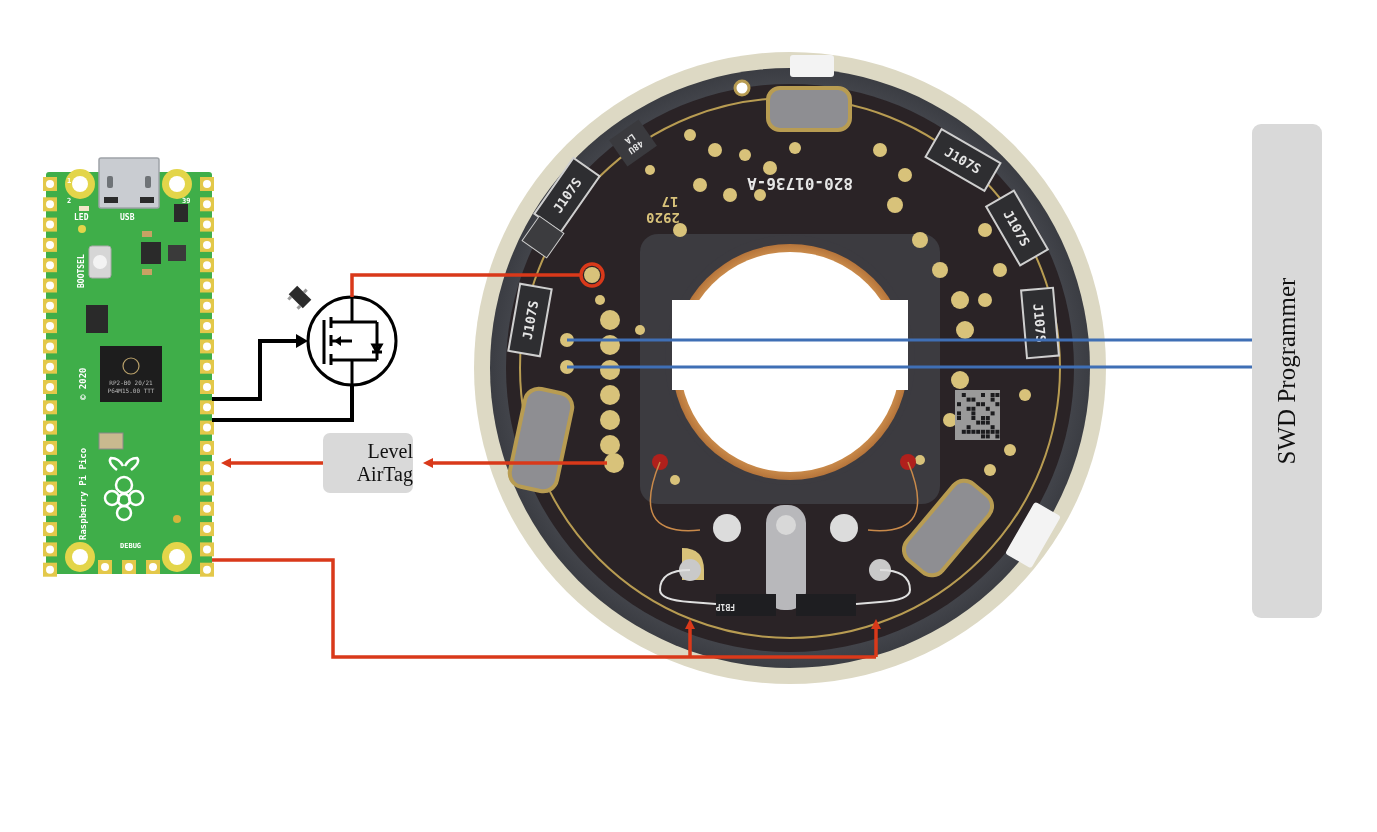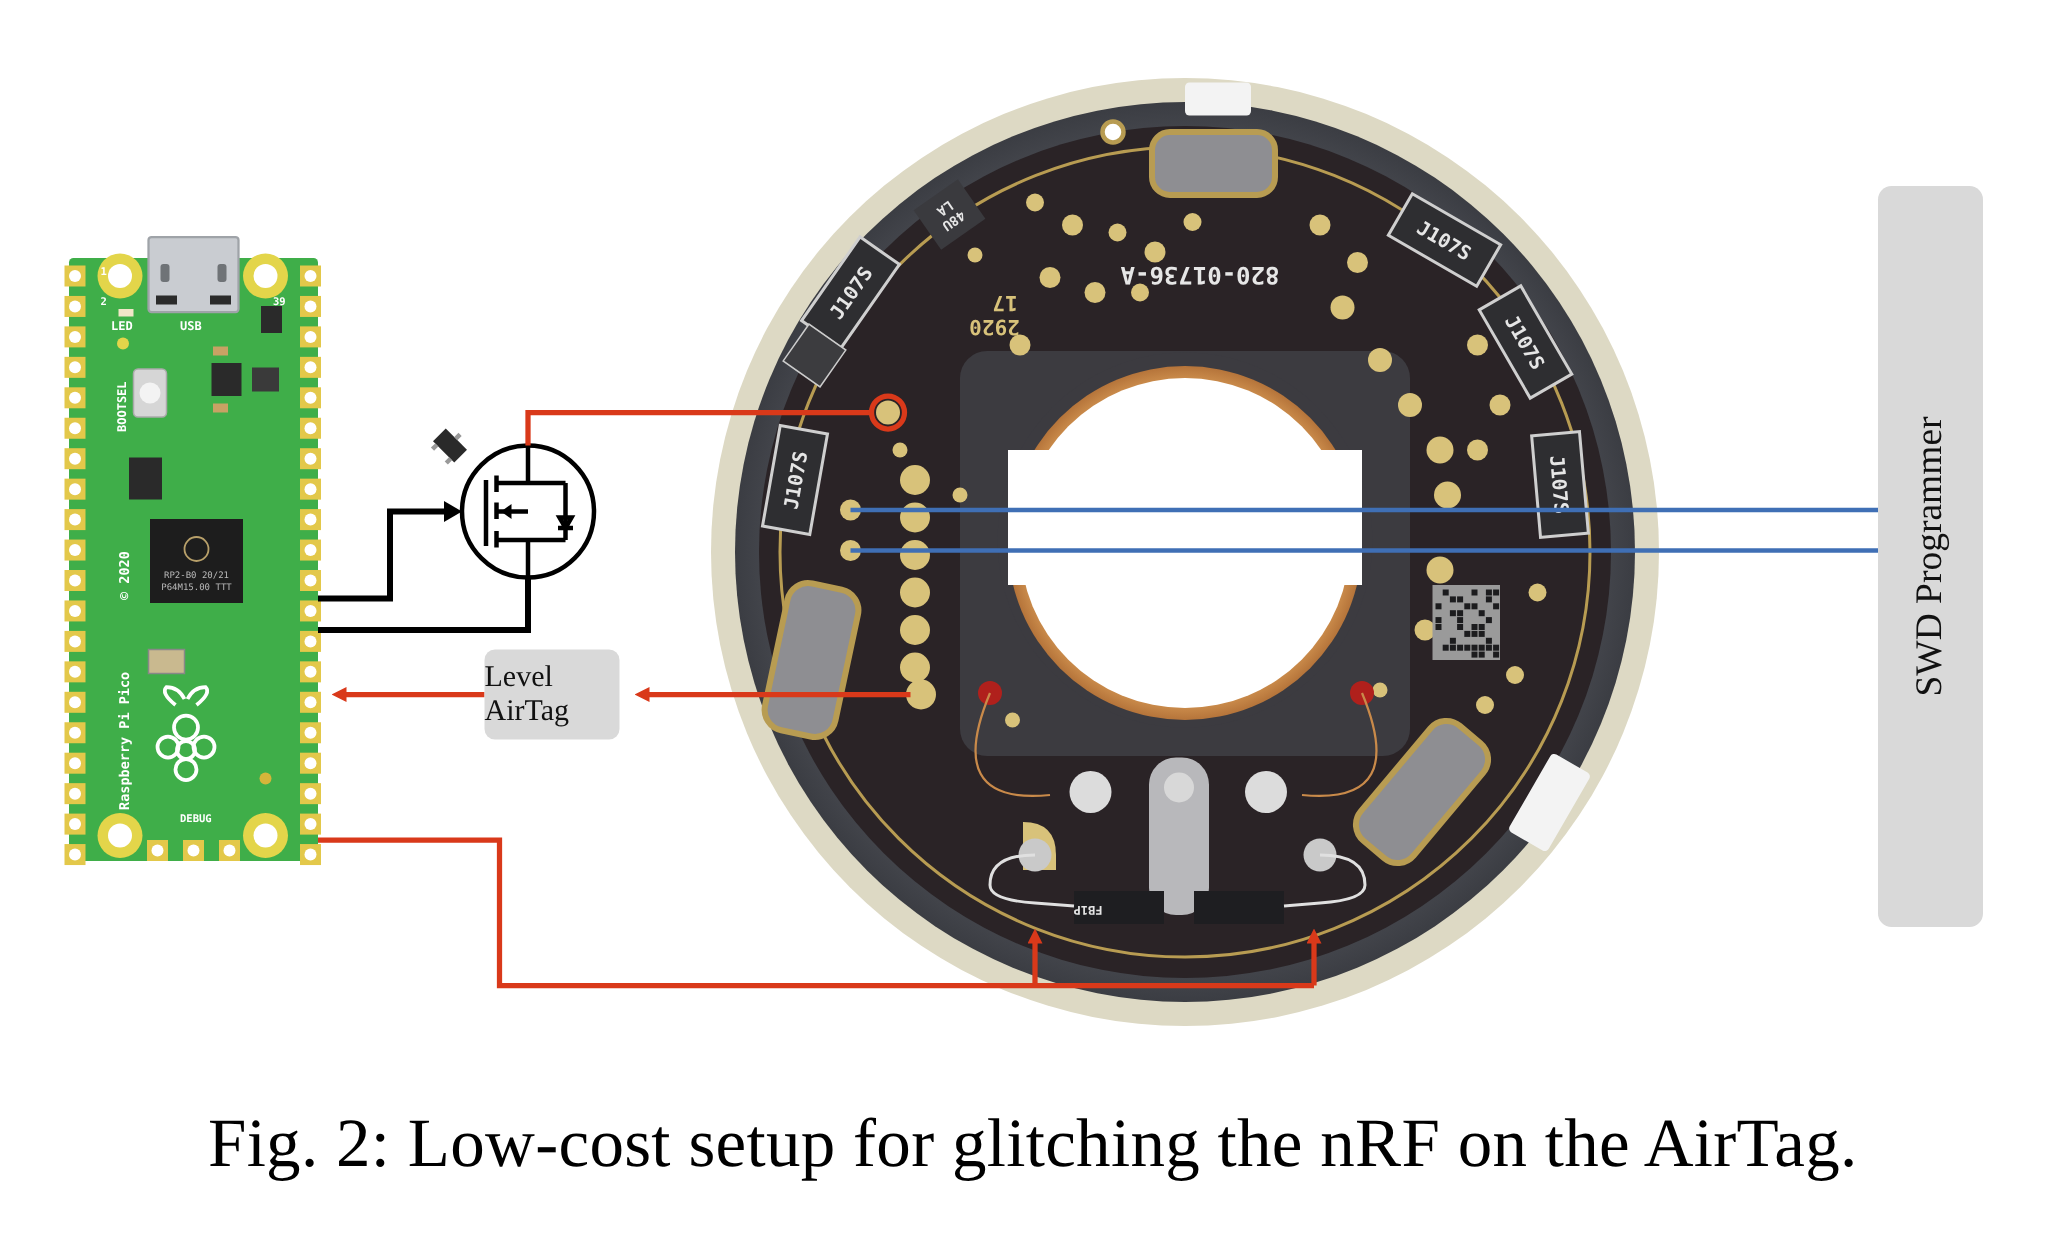"Level" .level-box { align-items: flex-start -> flex-end }
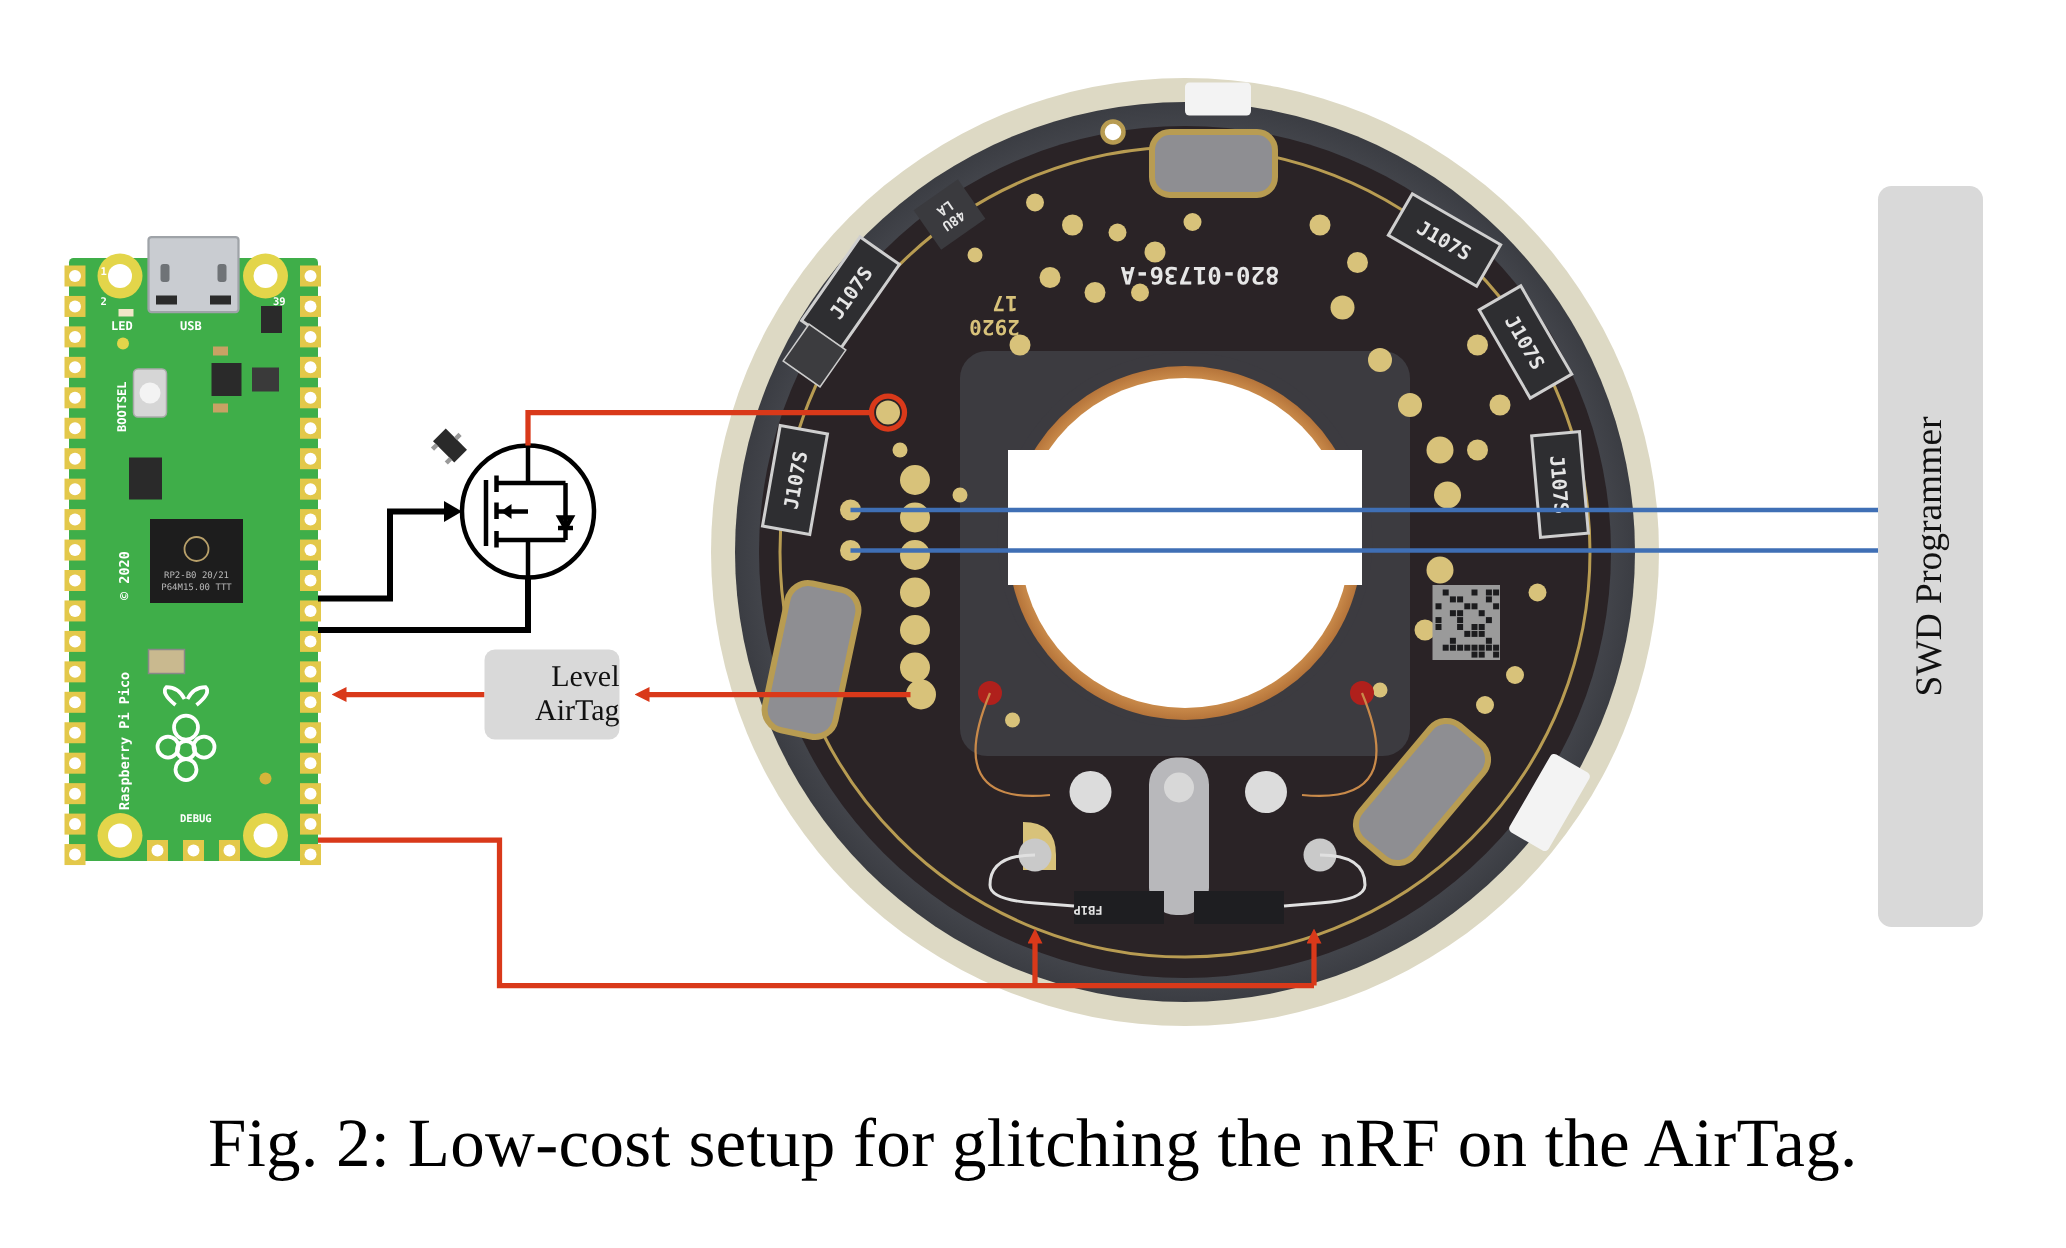"Fig. 2: Low-cost setup for" div.caption { html: <div>Fig. 2: Low-cost setup for glitching the nRF on the AirTag.</div> -> none }
